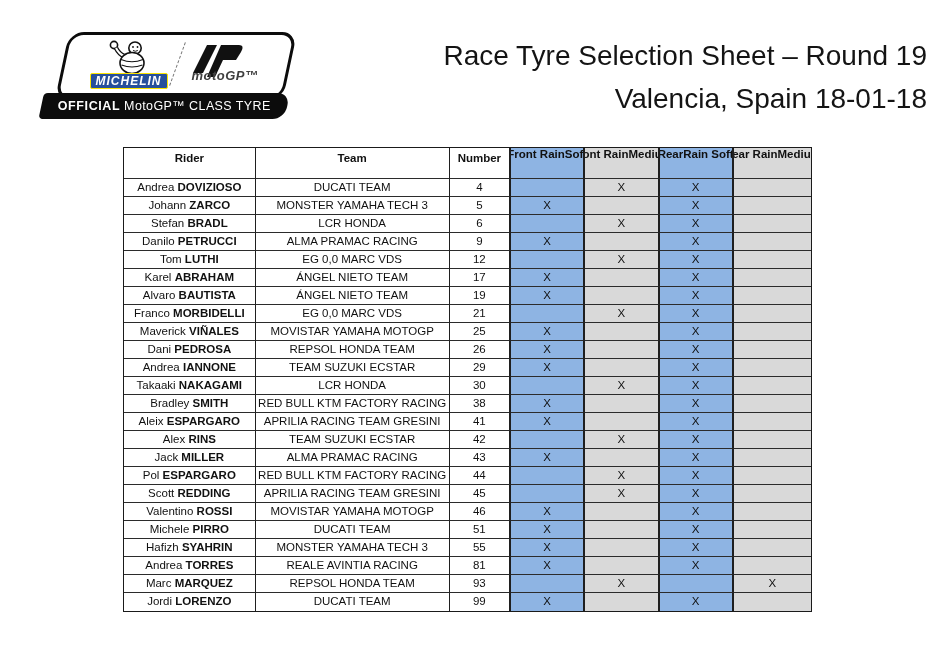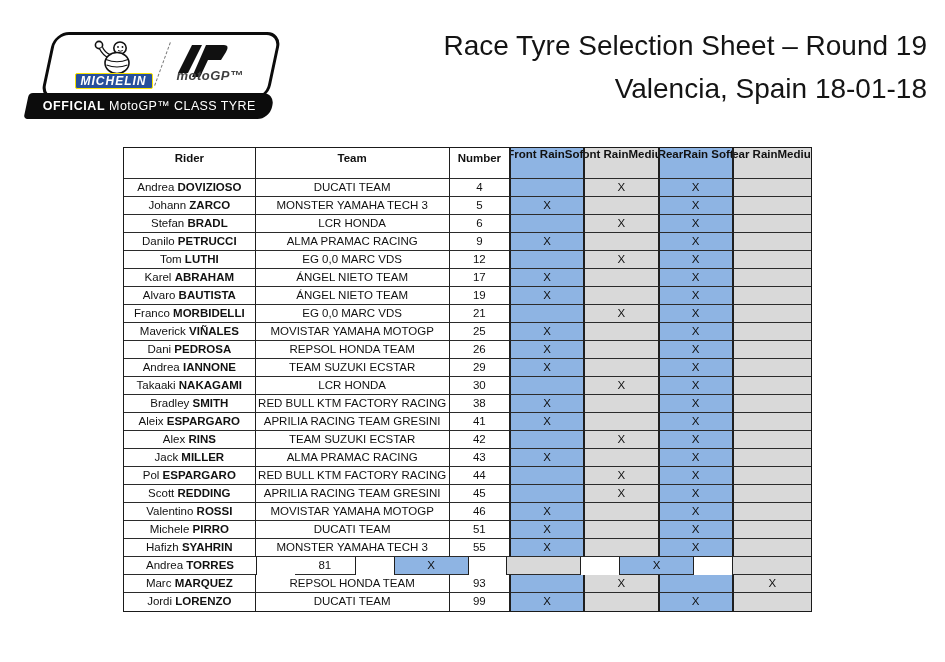"Race Tyre Selection Sheet –" .title { top: 24px -> 34px }
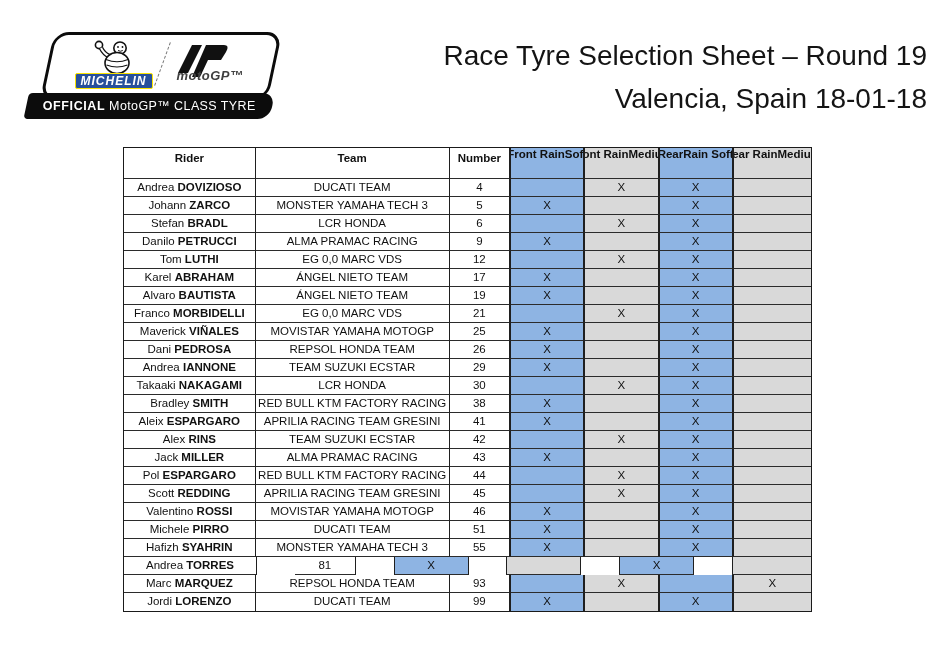"MICHELIN" .logo { left: 29px -> 44px }
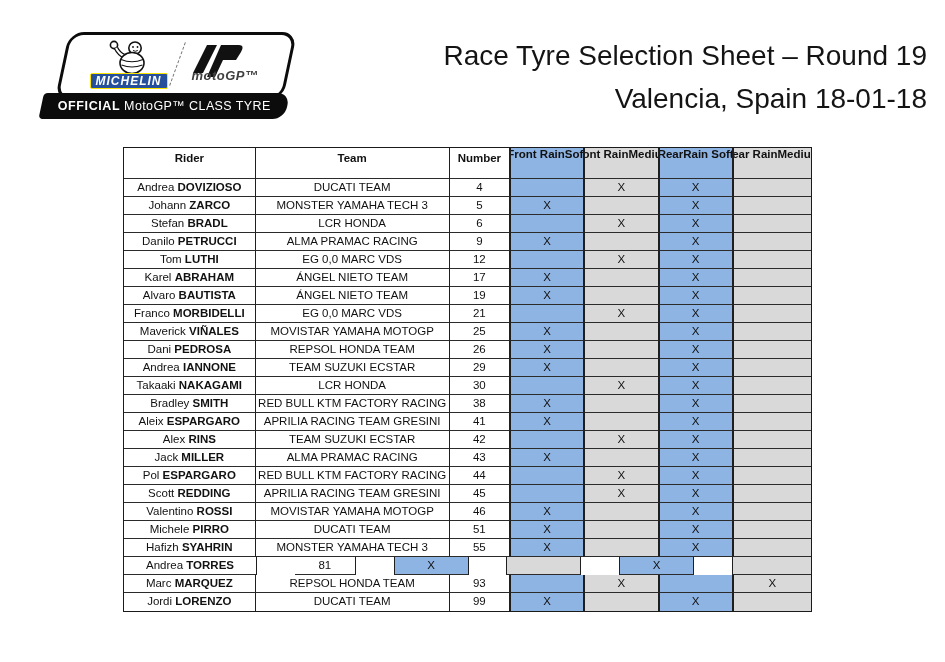"Rider" .tr { justify-content: space-between -> none }
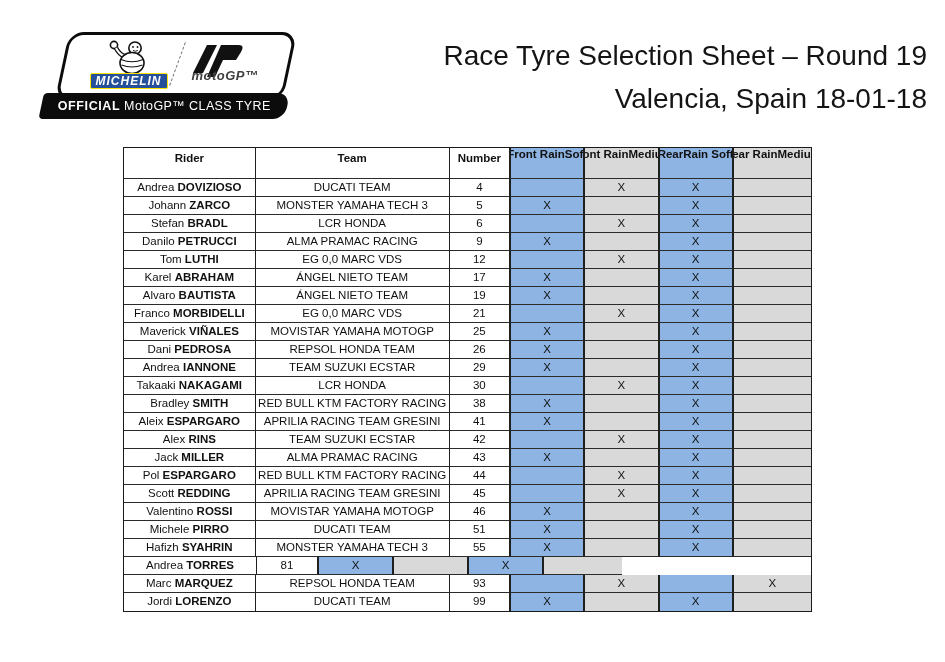"REALE AVINTIA RACING" div.td { html: none -> <div>REALE AVINTIA RACING</div> }
